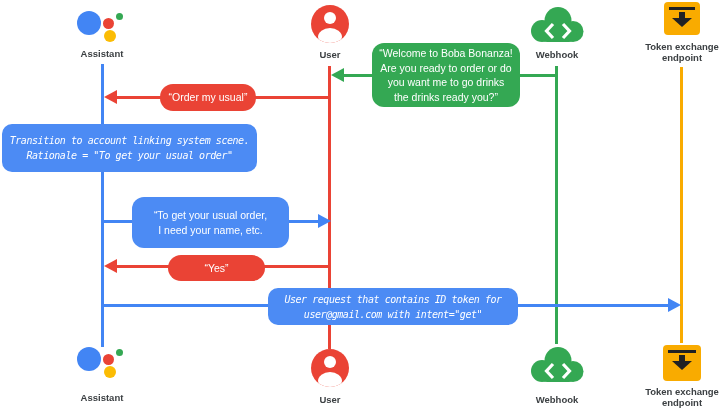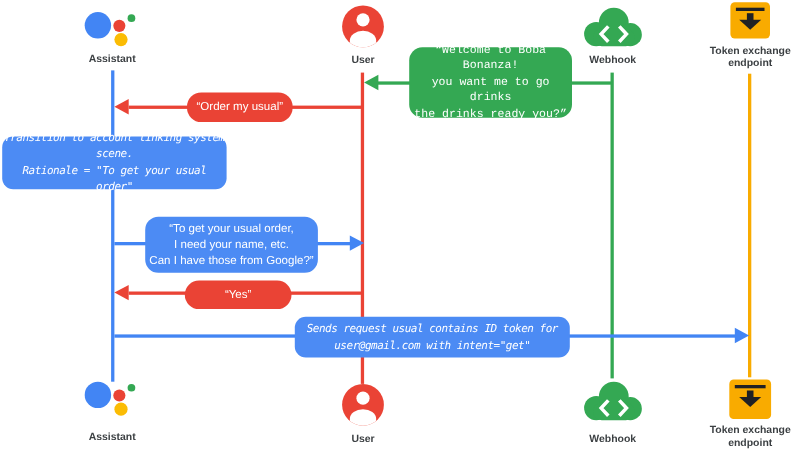"“Welcome to Boba Bonanza!" div.bubble { font-family: Liberation Mono, monospace -> none }
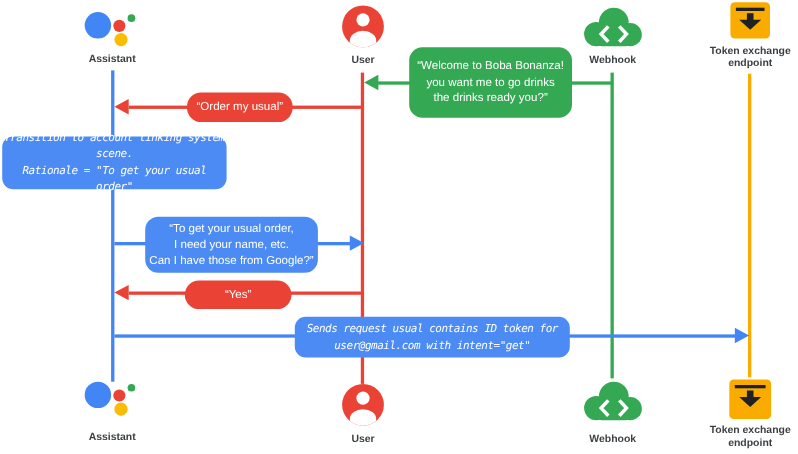"Are you ready to order" div { html: none -> <div>Are you ready to order or do</div> }
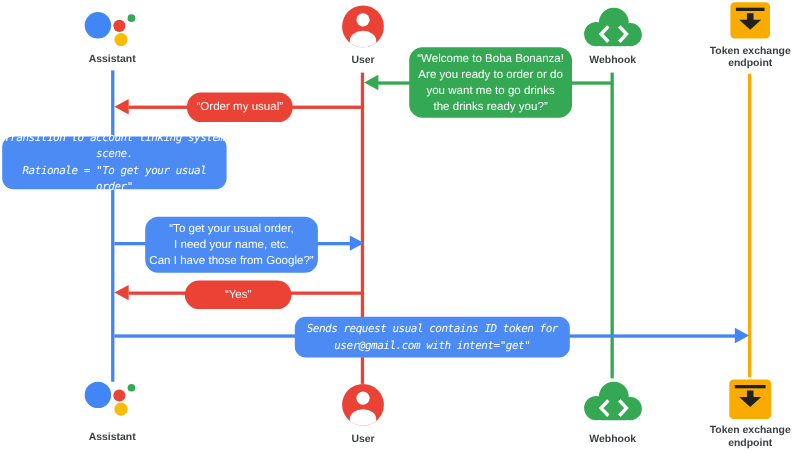"“Order my usual”" div.bubble { left: 170px -> 160px }
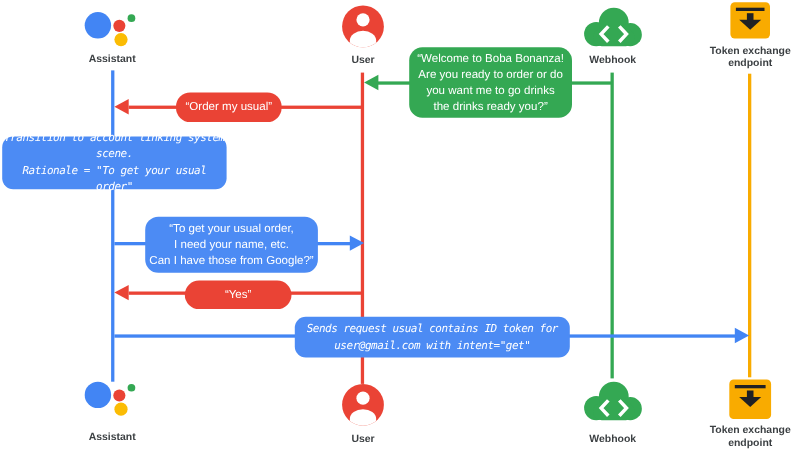"Transition to account linking system" div.bubble { width: 204px -> 255px }
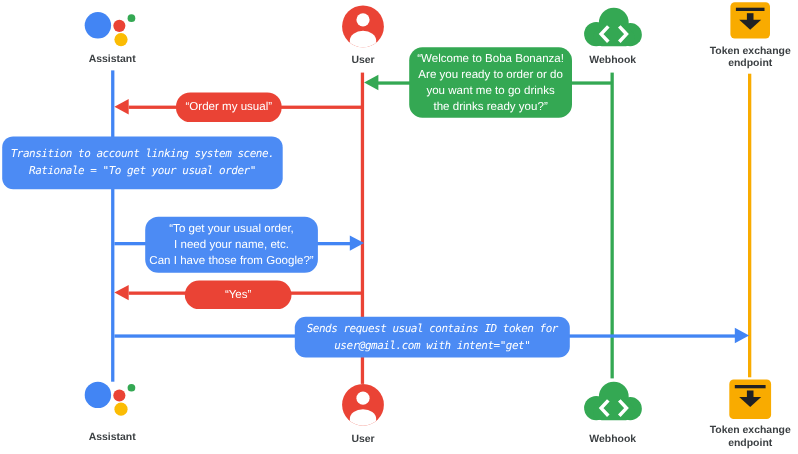"Can I have those from" div { html: <div>Can I have those from Google?”</div> -> none }
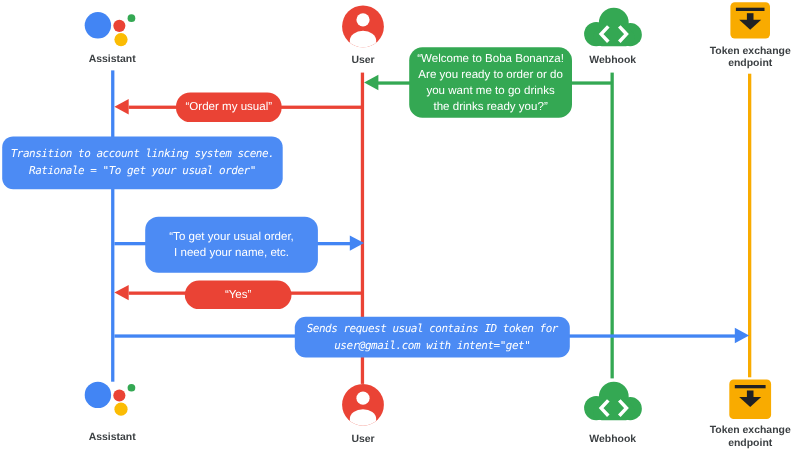"Sends request usual contains ID" div { text: Sends request usual -> User request that }
